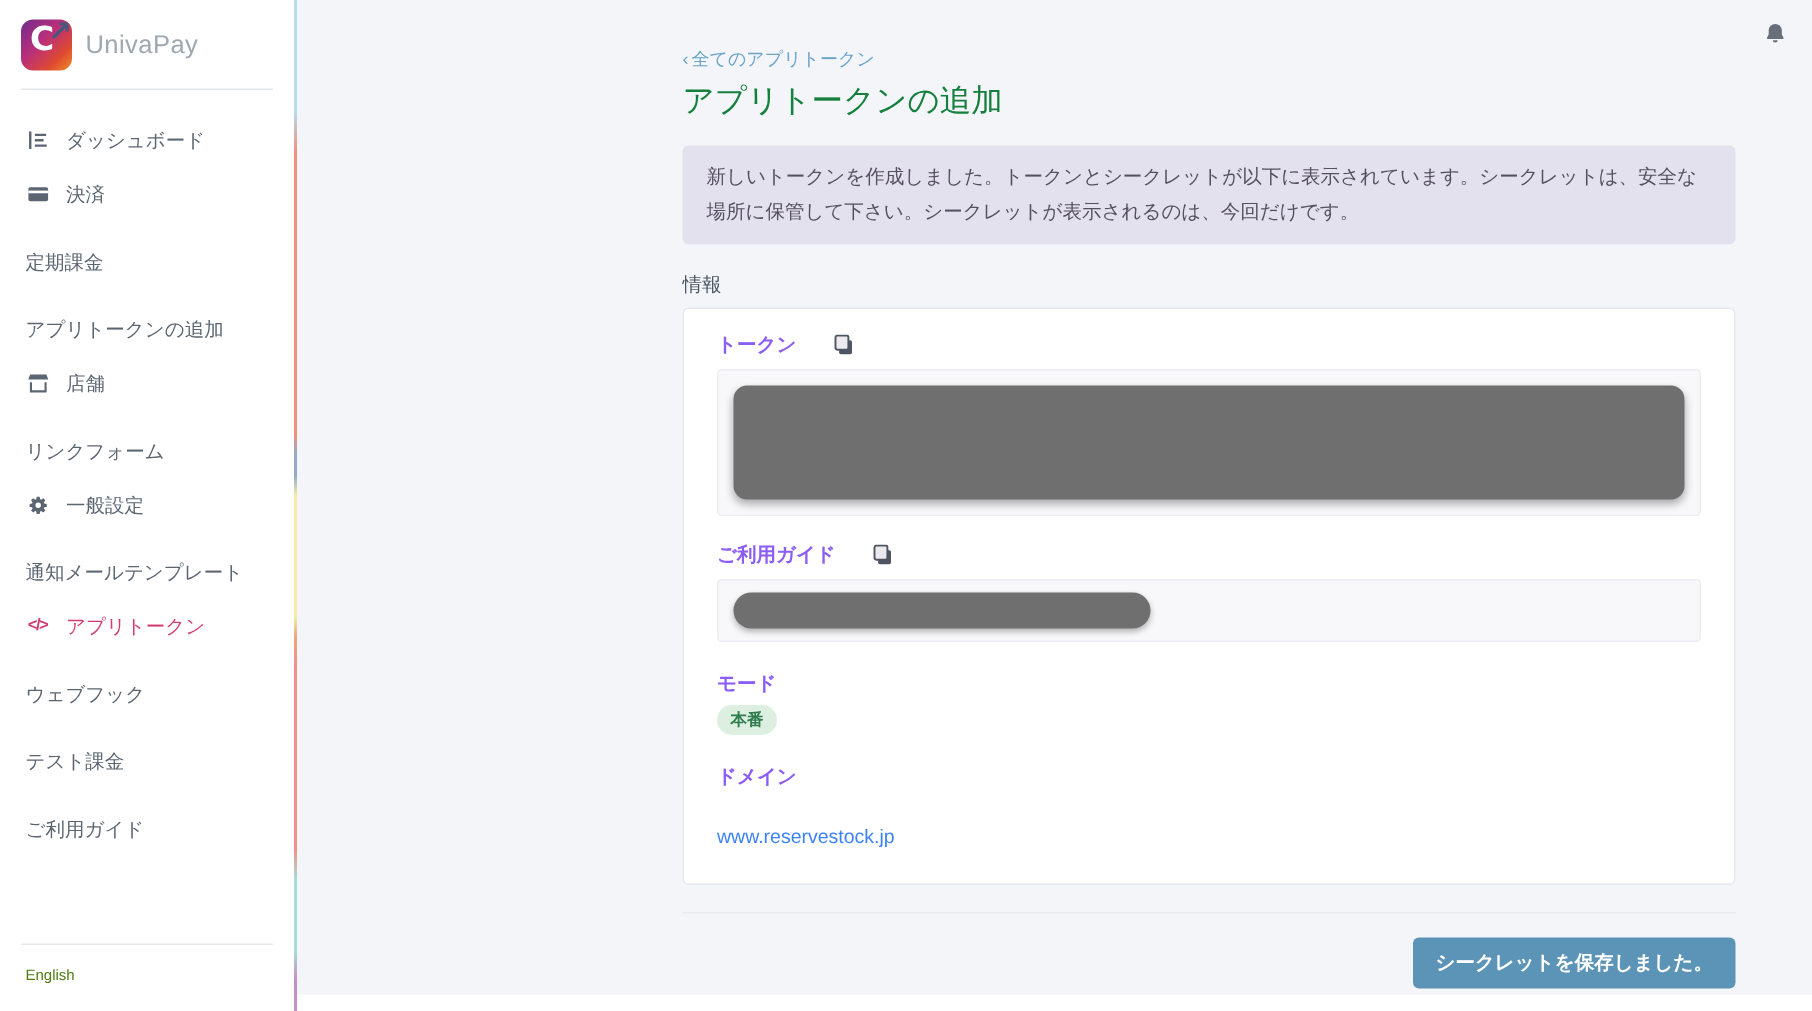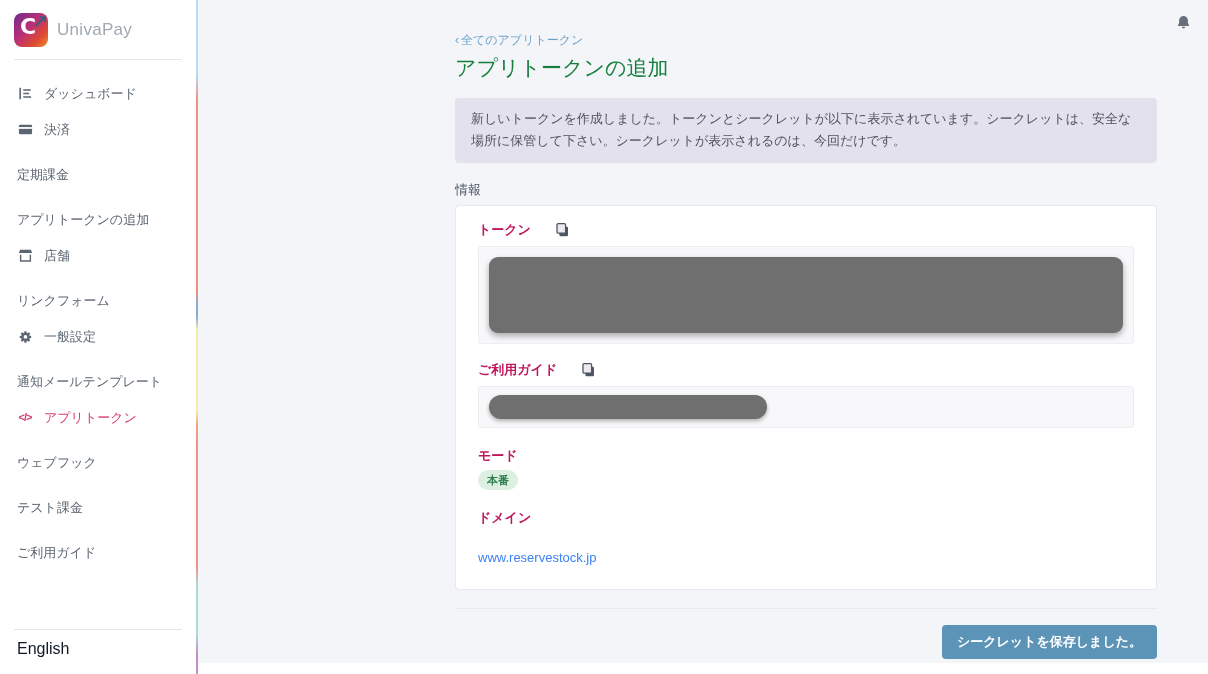"トークン" .field-label { color: #be185d -> #8b5cf6 }
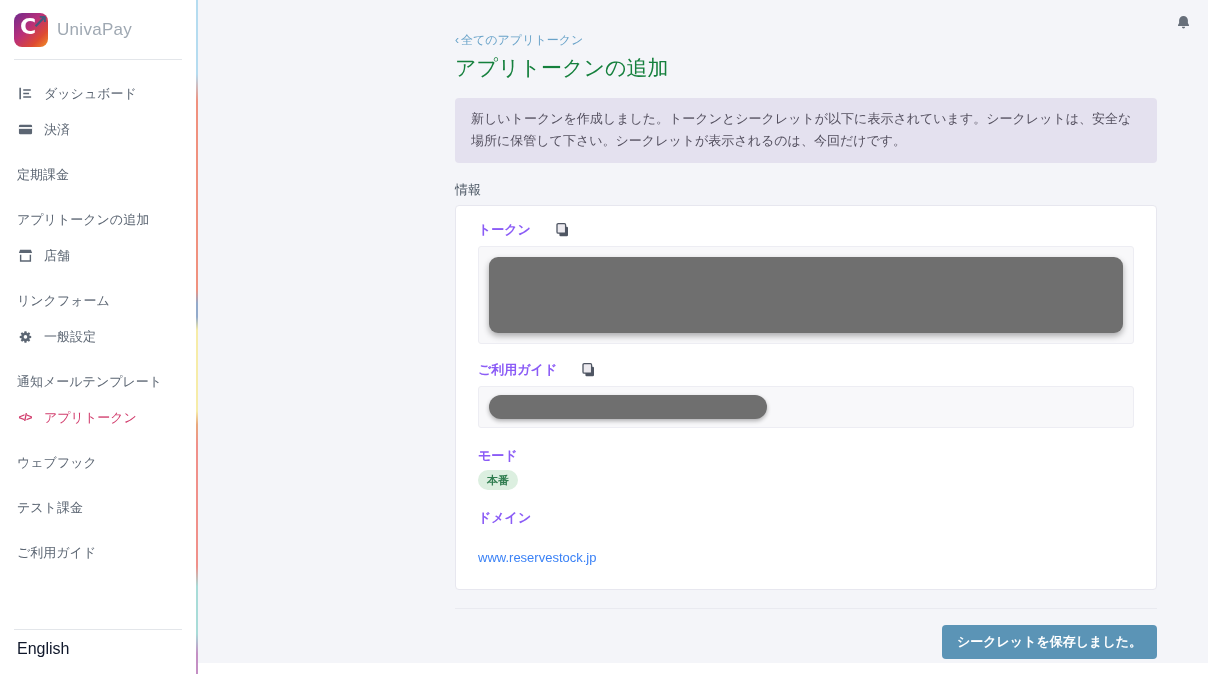"English" .lang { color: #0f172a -> #4d7c0f; font-size: 16px -> 10px }
